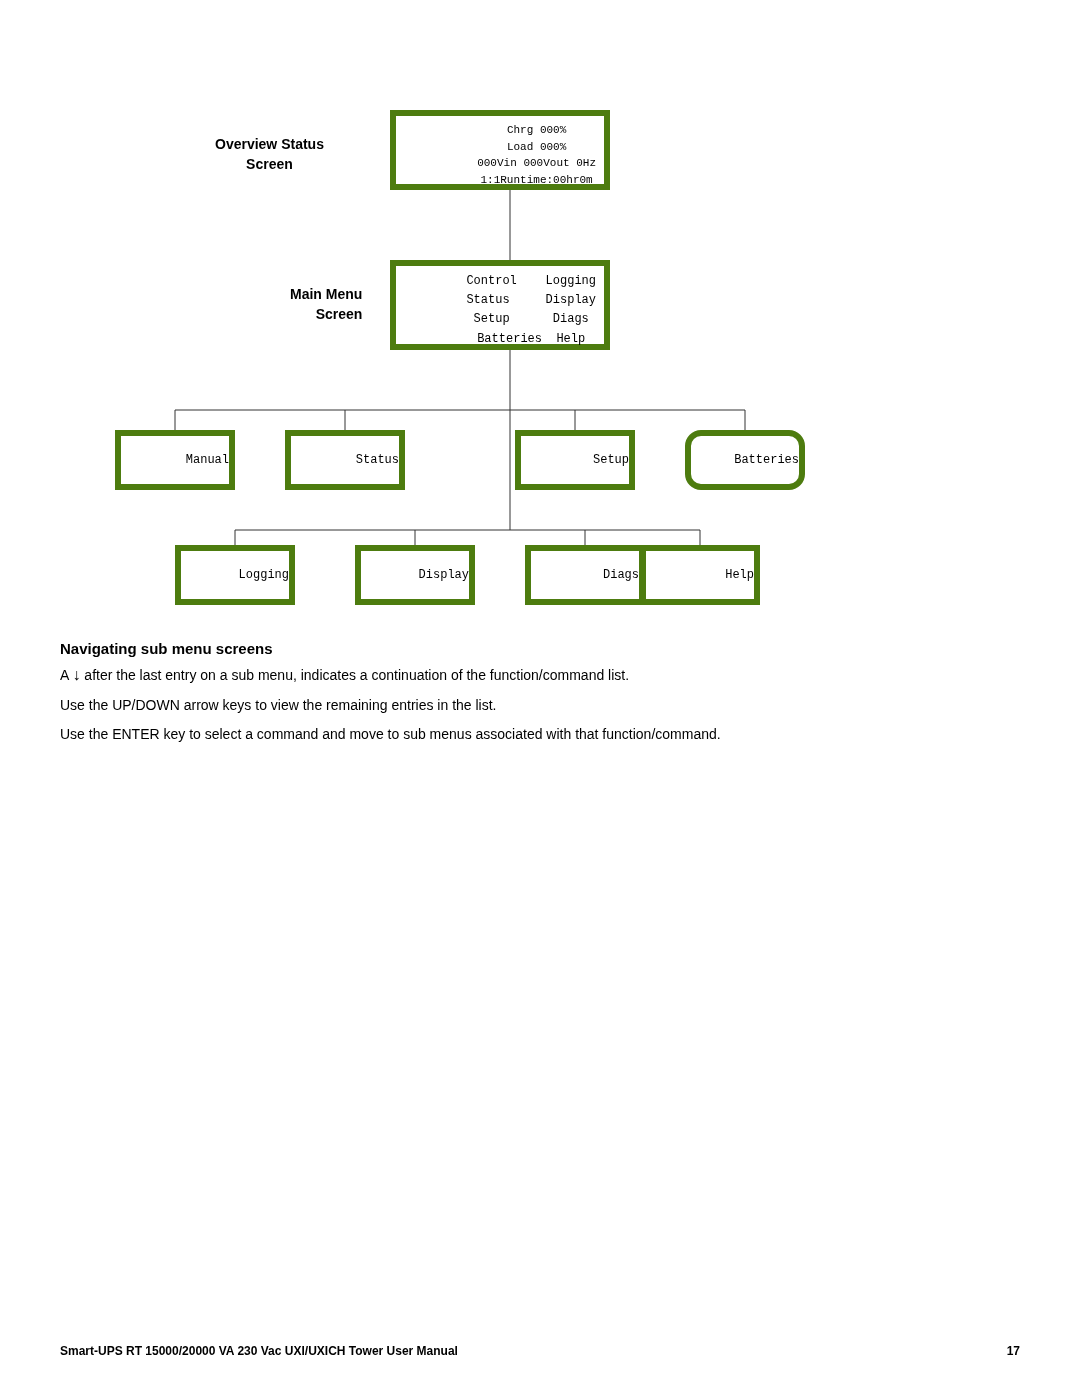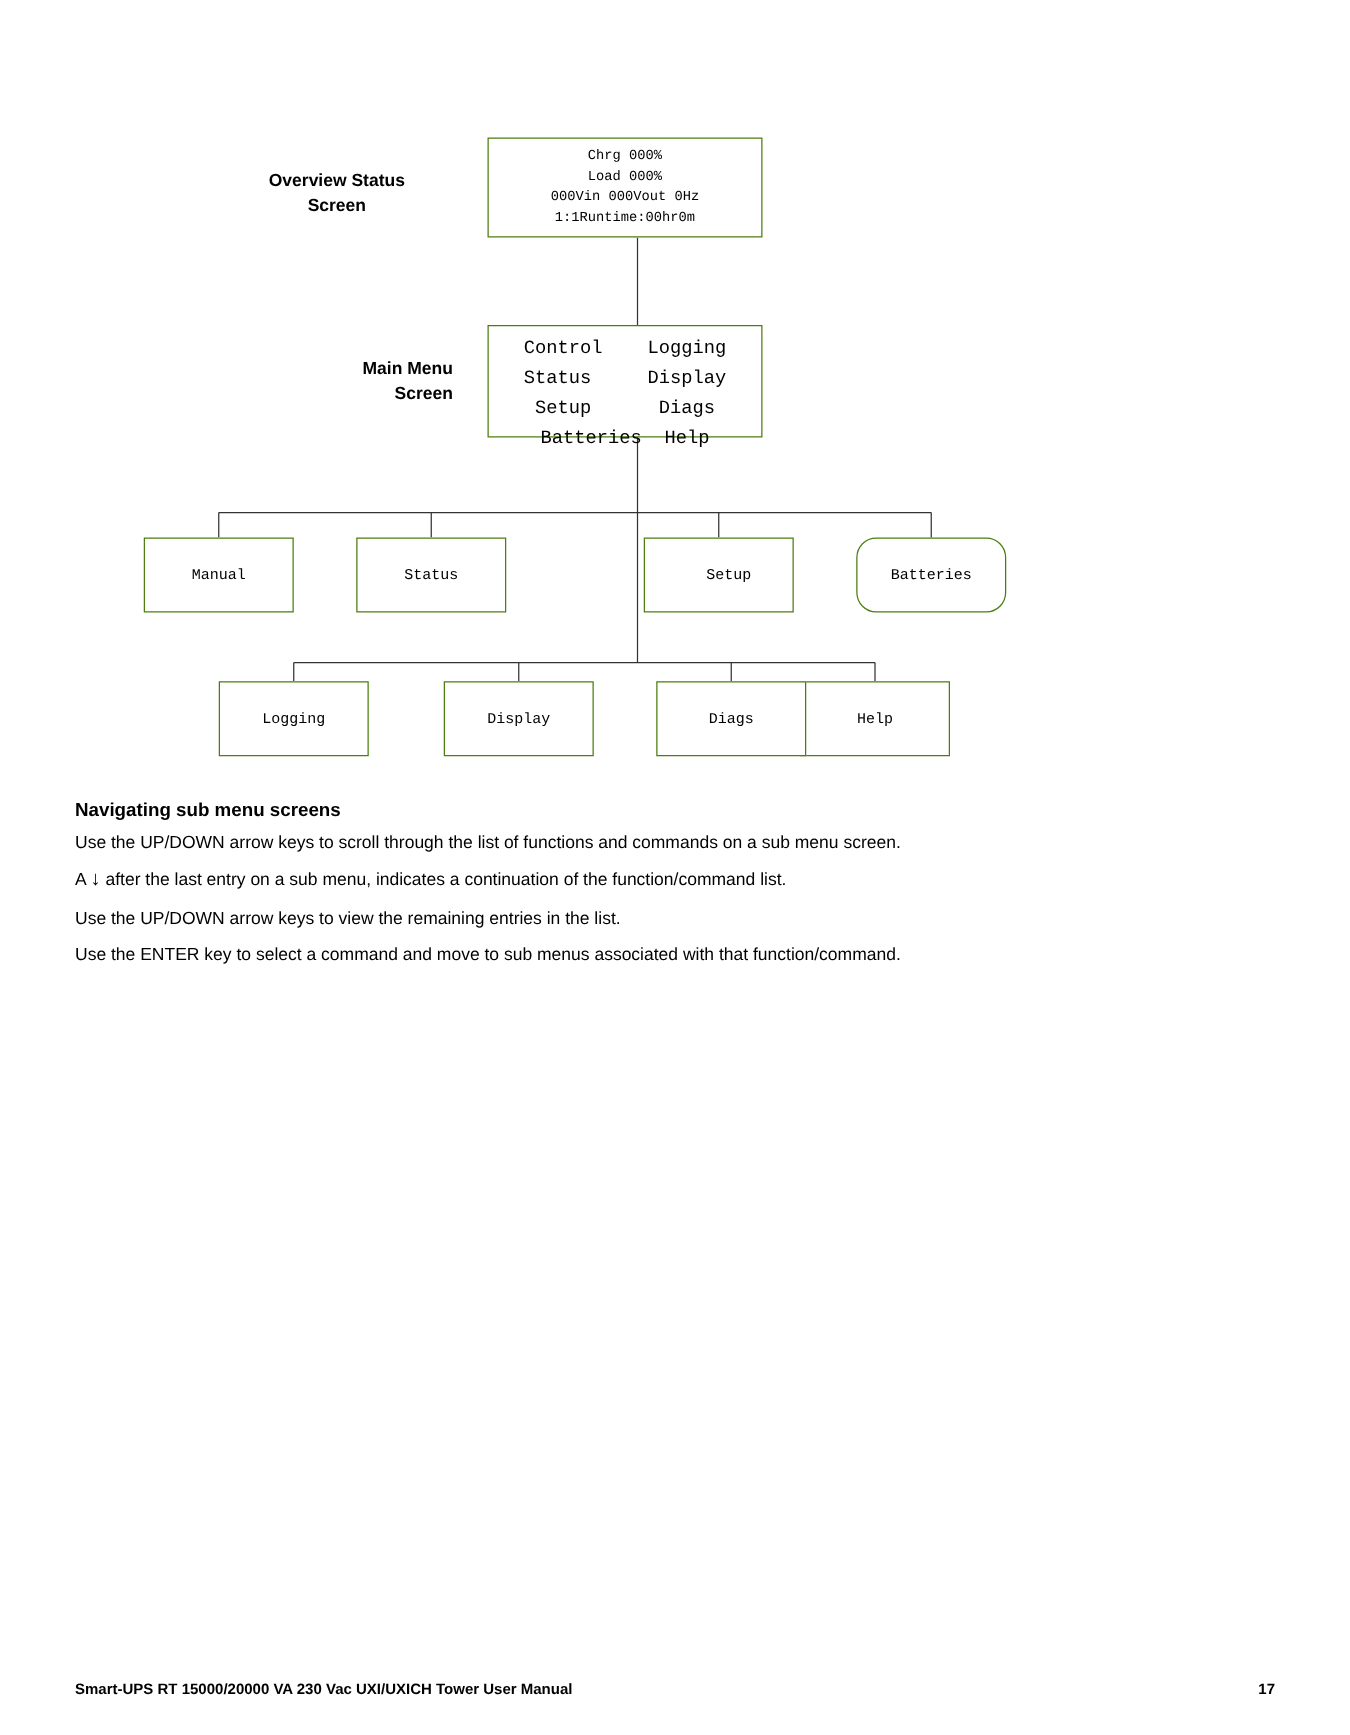"Chrg 000%" .tree-box { border: 1px solid #4d7c0f -> 6px solid #4d7c0f; justify-content: center -> flex-end }
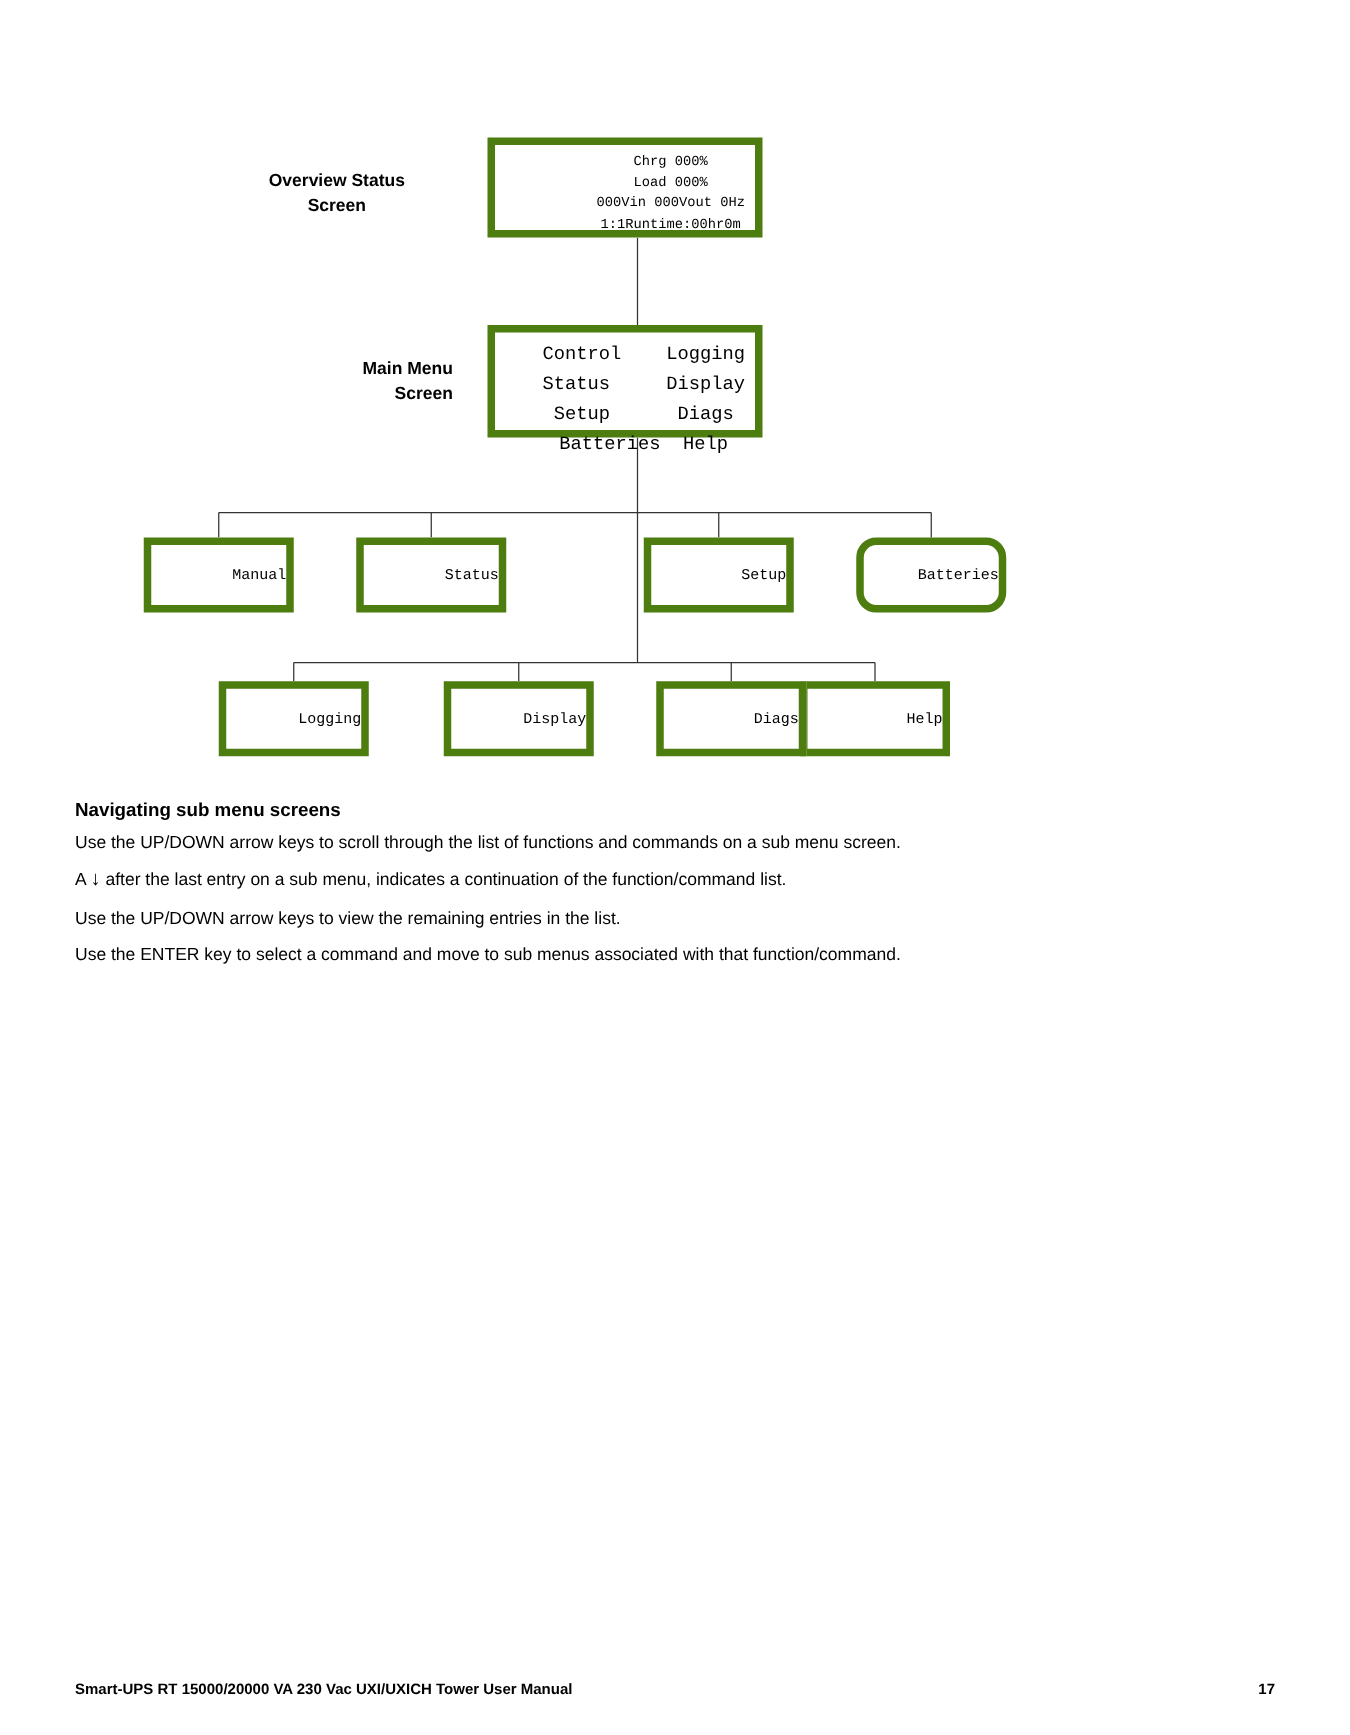"Control Logging" div.tree-box { font-size: 15px -> 12px }
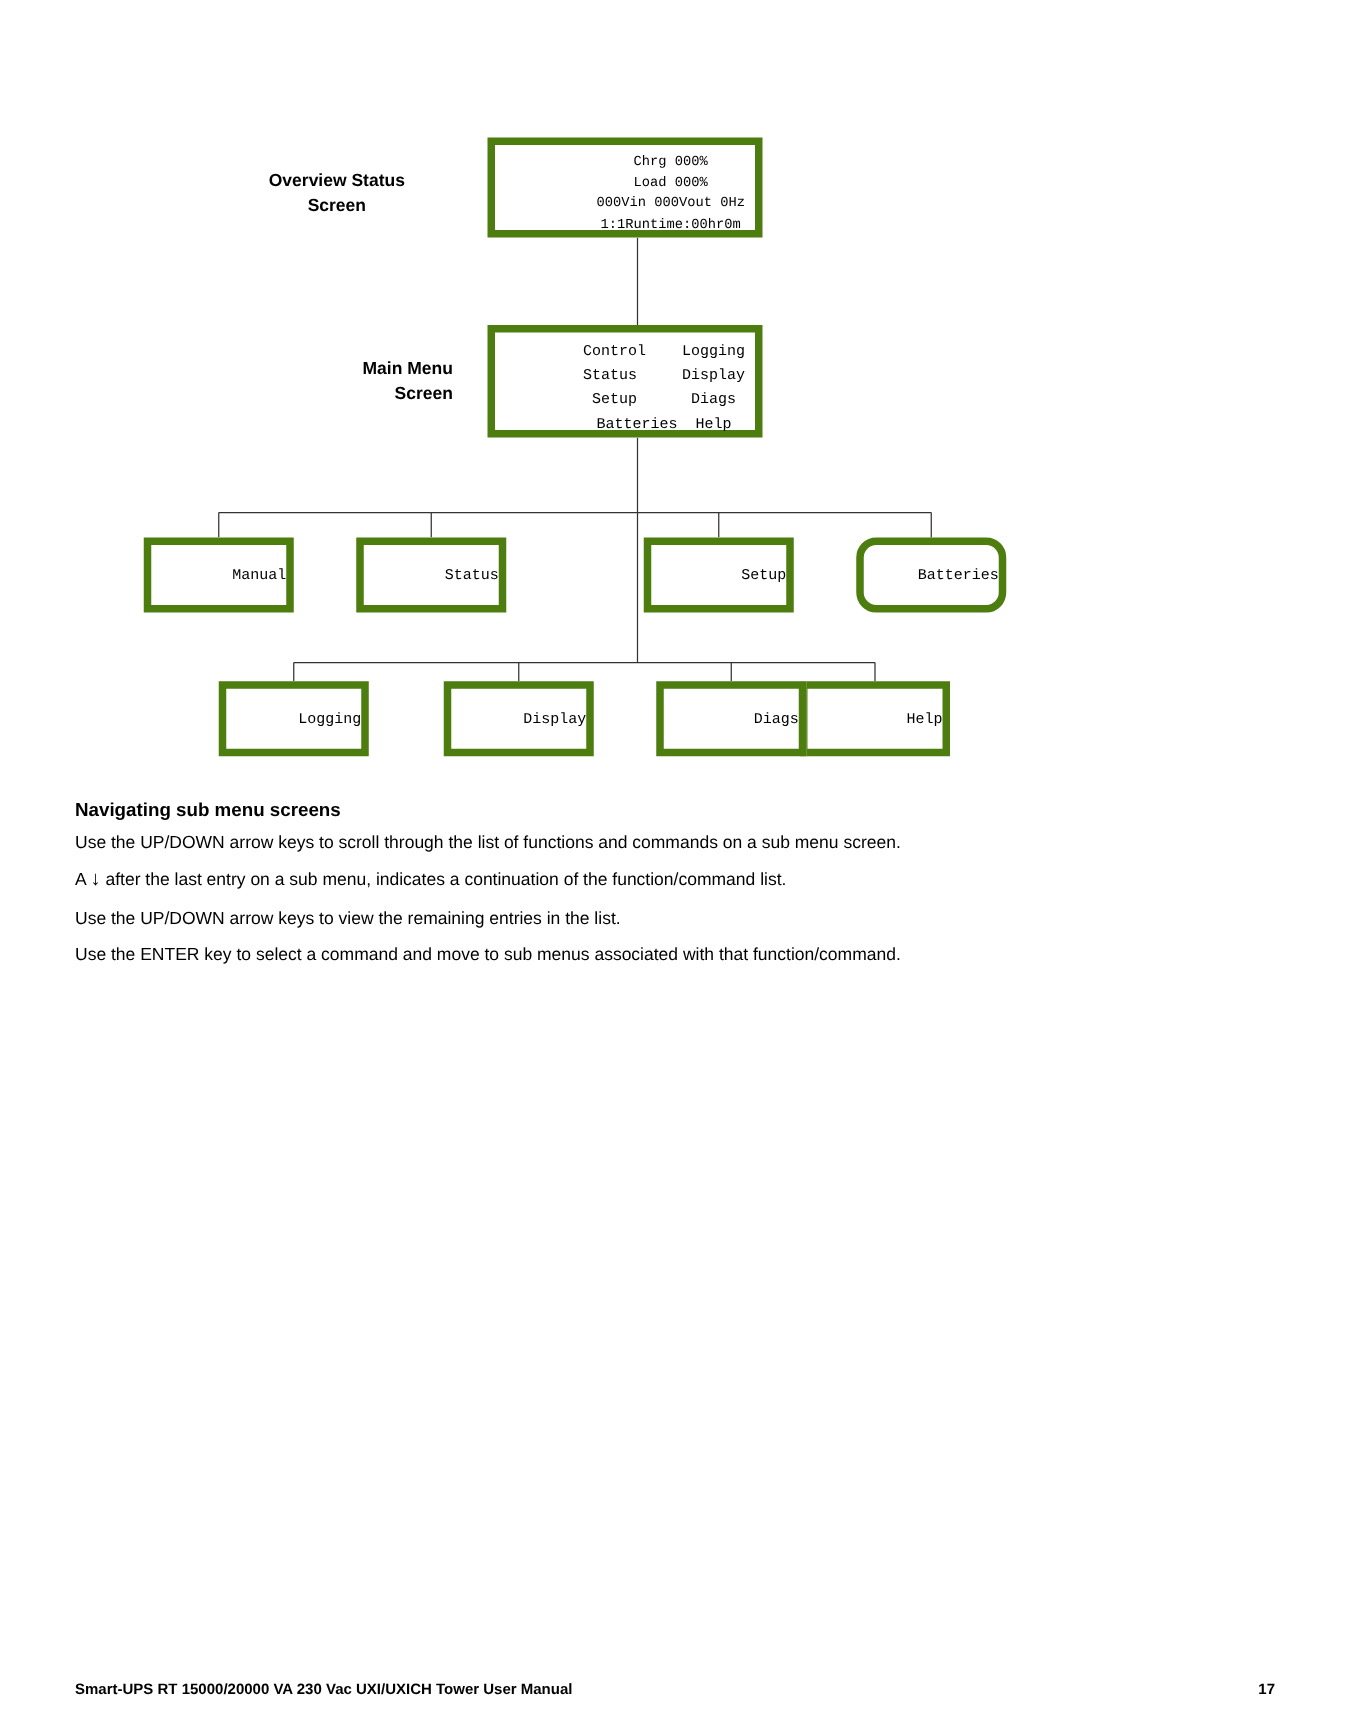"Use the UP/DOWN arrow keys to scroll" div.nav-para { html: <div>Use the UP/DOWN arrow keys to scroll through the list of functions and commands on a sub menu screen.</div> -> none }
